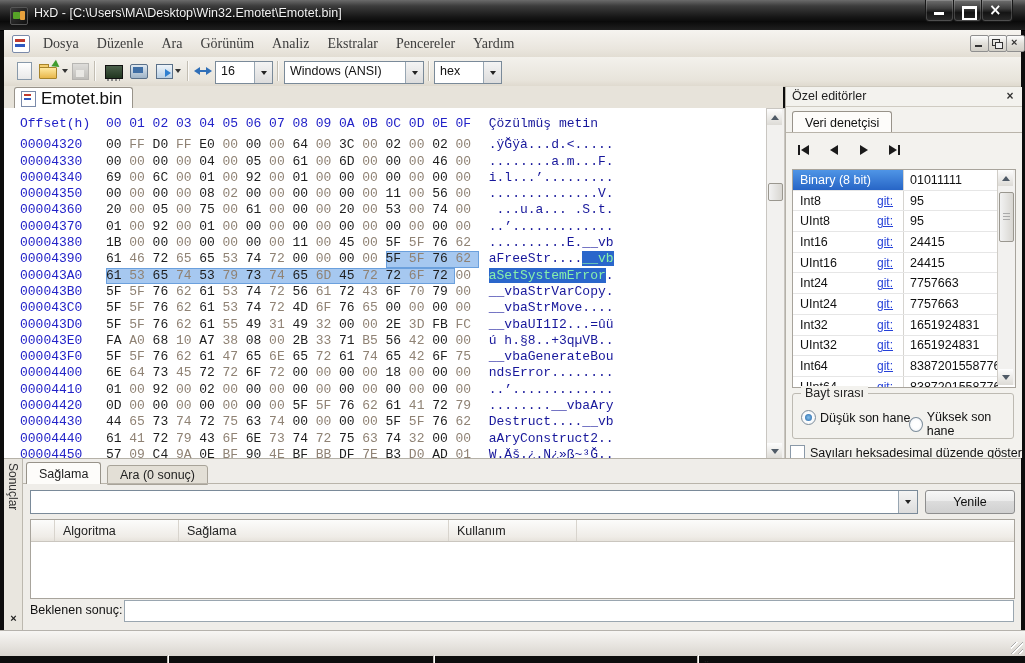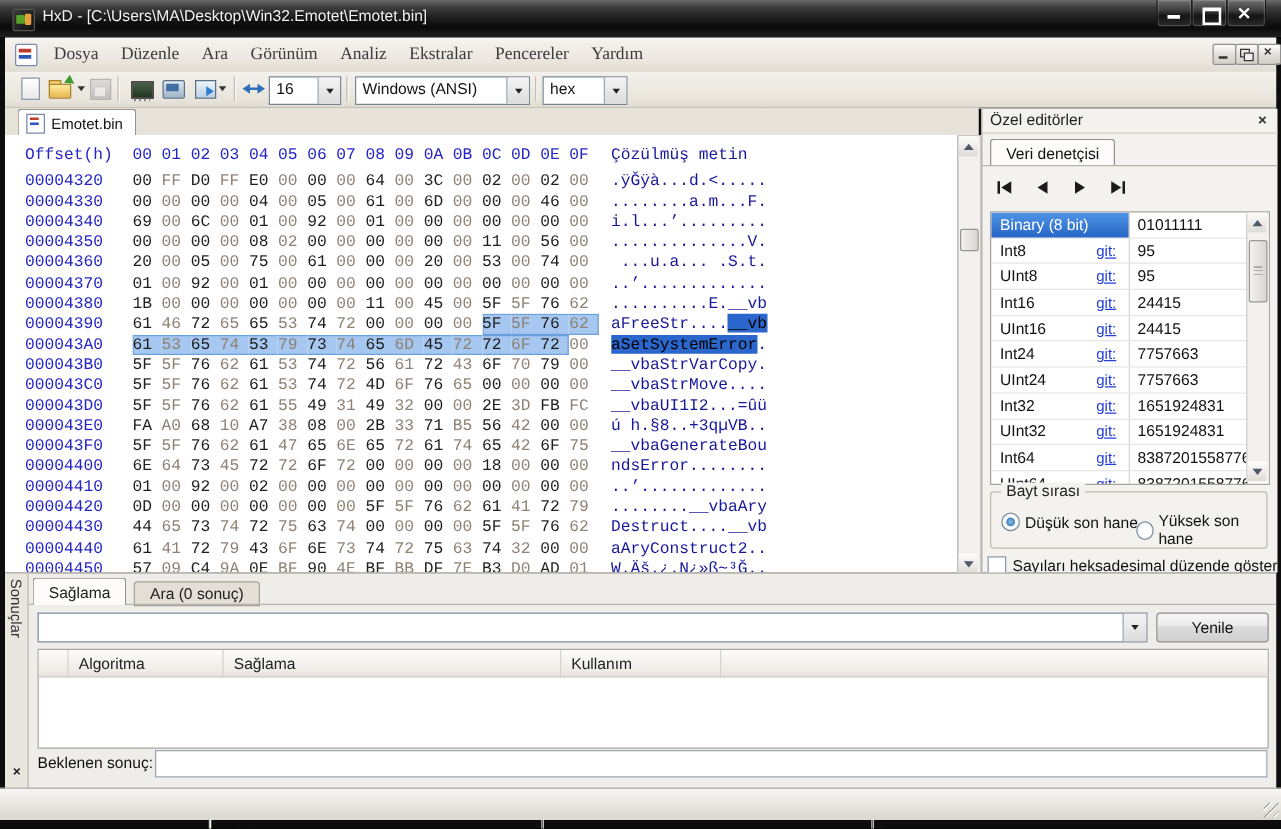"Emotet.bin" #doc-tab { font-size: 12px -> 17px }
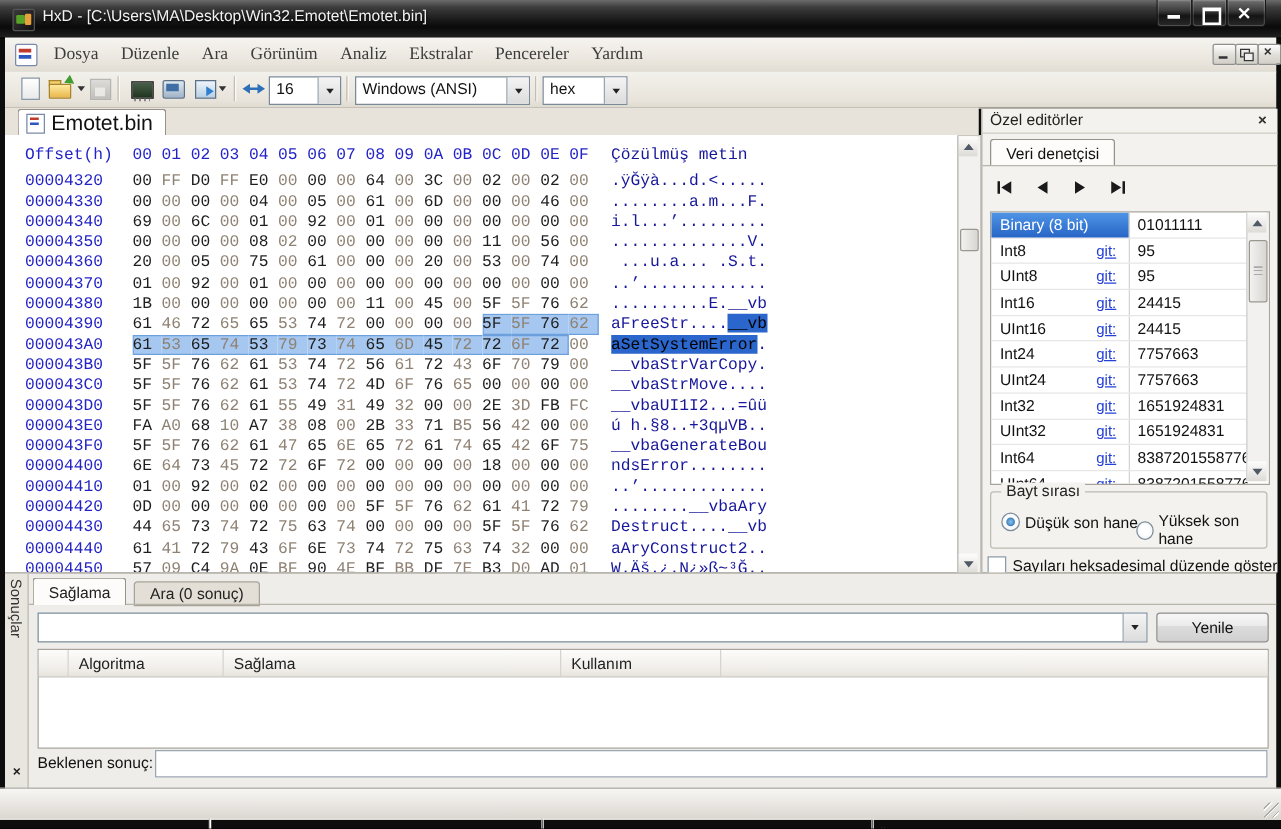"__vb" .txt .selt { color: #000000 -> #86efac }
